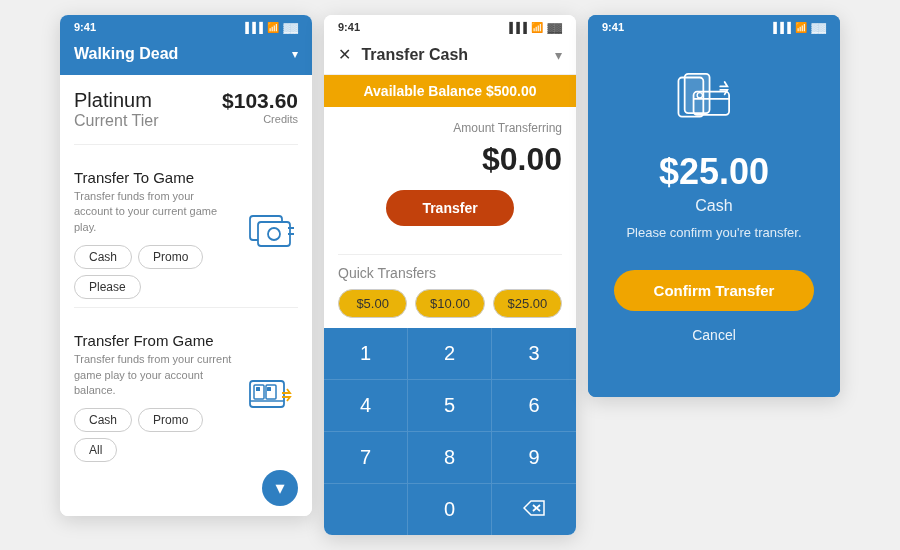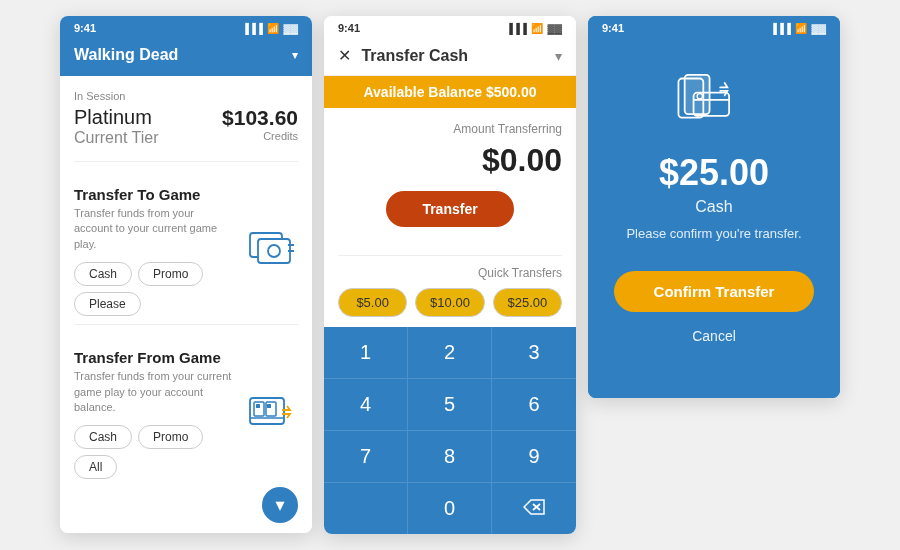"In Session" div.in-session-label { html: <div>In Session</div> -> none }
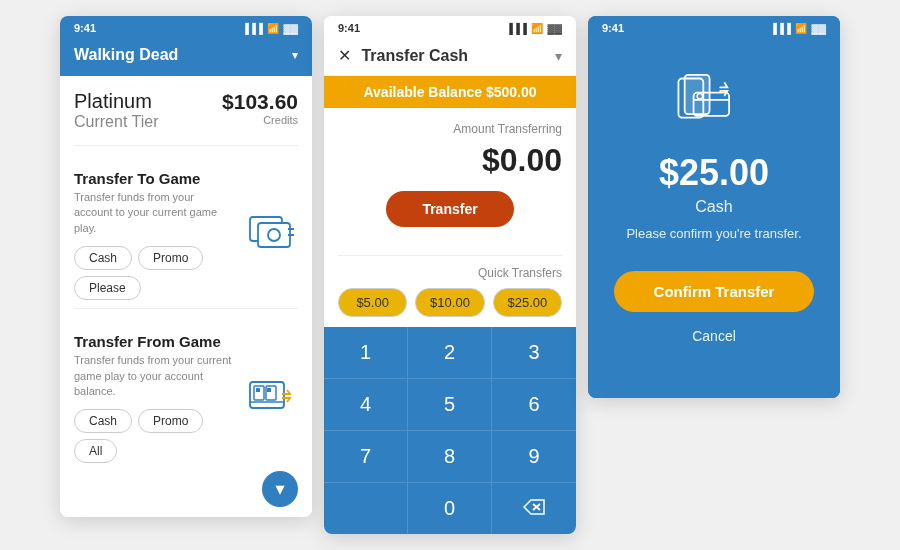"Transfer To Game" .transfer-title { font-weight: 700 -> 400 }
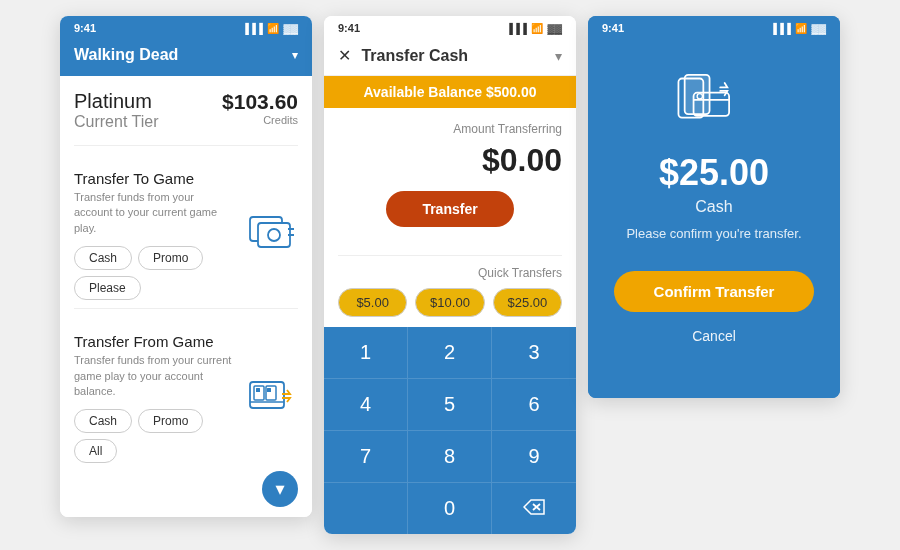"Quick Transfers" .quick-label { font-size: 12px -> 14px; text-align: right -> none }
